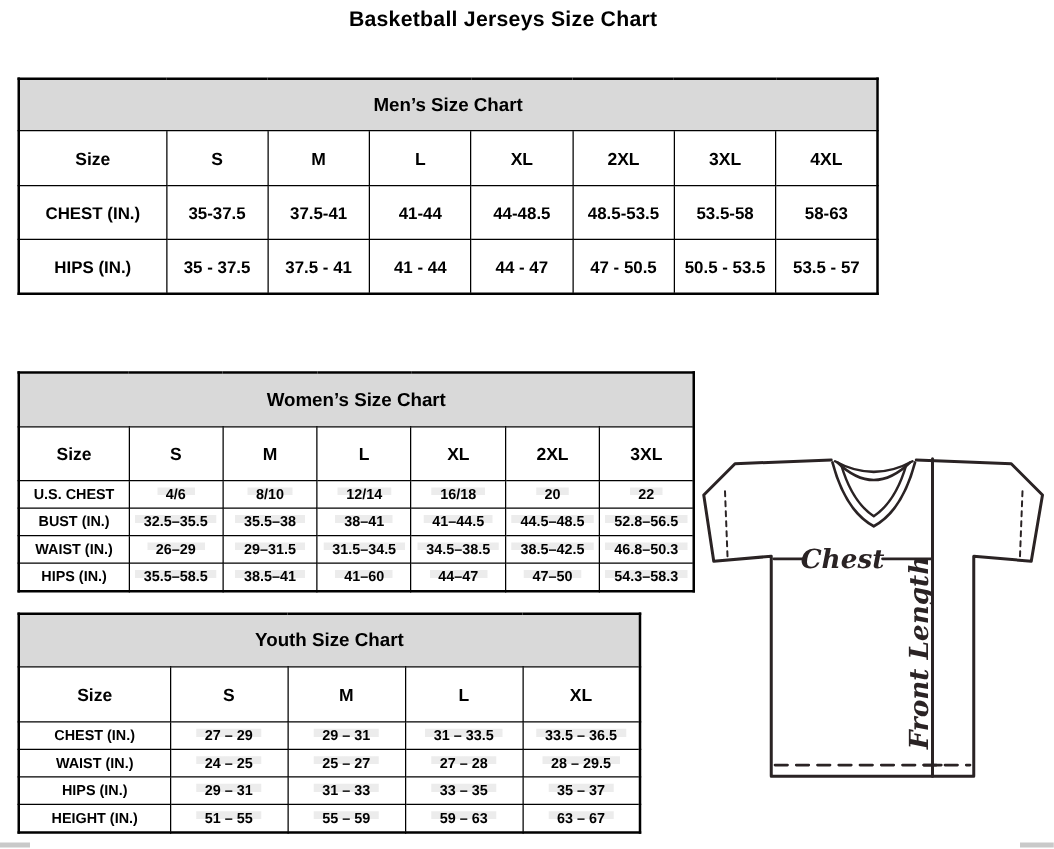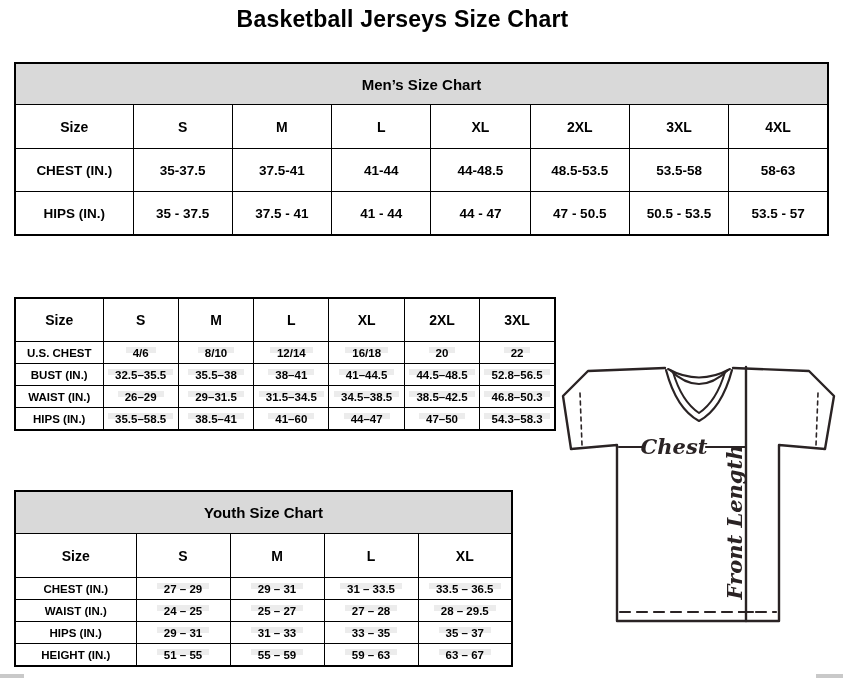"Basketball Jerseys Size Chart" .page-title { font-size: 23px -> 17px }
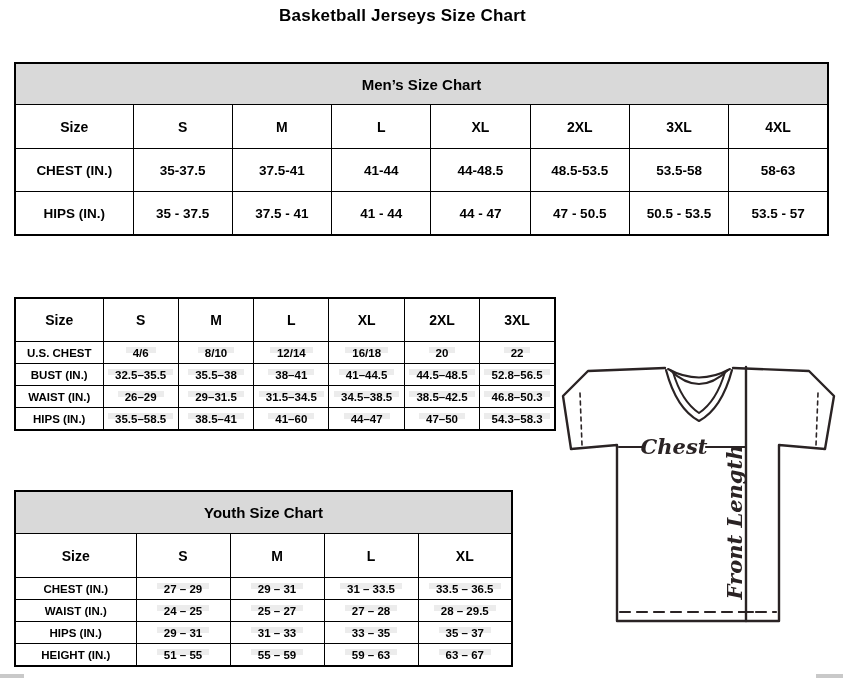"Men’s Size Chart" .tbl-men { width: 815px -> 689px }
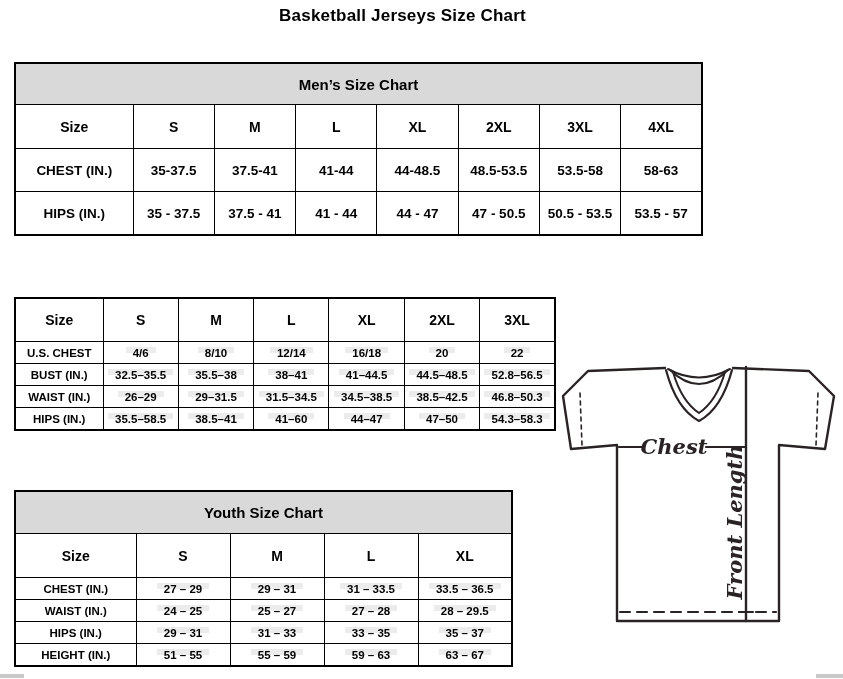"Women’s Size Chart" tr.caption-row { html: none -> <tr> <td>Women’s Size Chart</td> </tr> }
